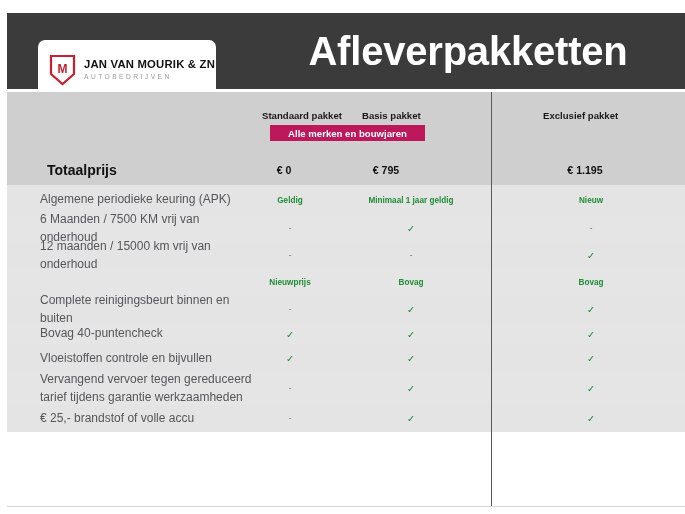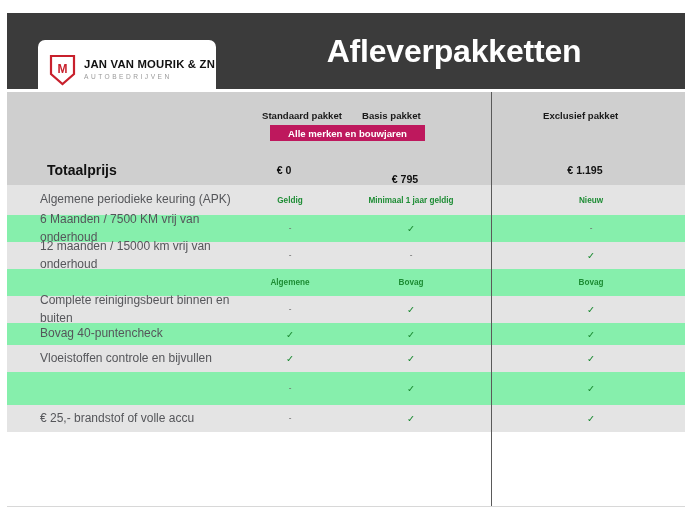"Afleverpakketten" .header-title { font-size: 32px -> 40px; left: 233px -> 247px }
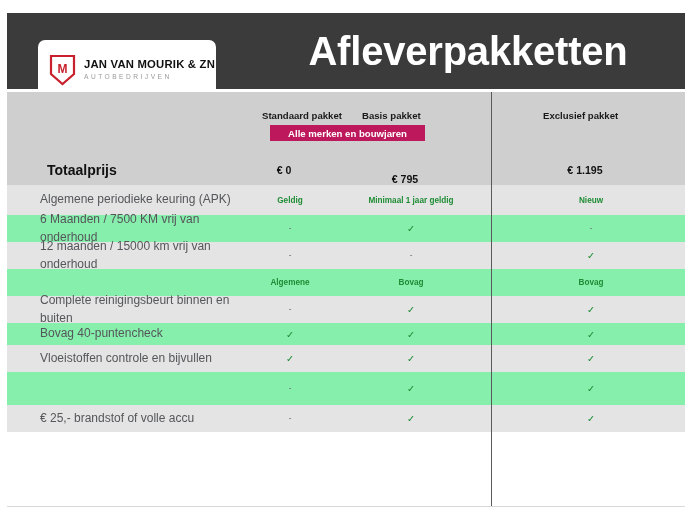"€ 795" .price-1 { left: 365px -> 346px; margin-top: 9px -> none }
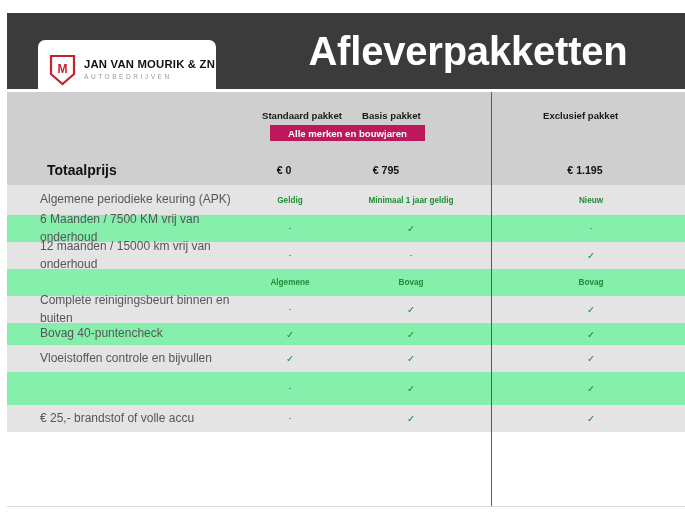"6 Maanden / 7500 KM" .row.even { background: #86efac -> #e5e5e5 }
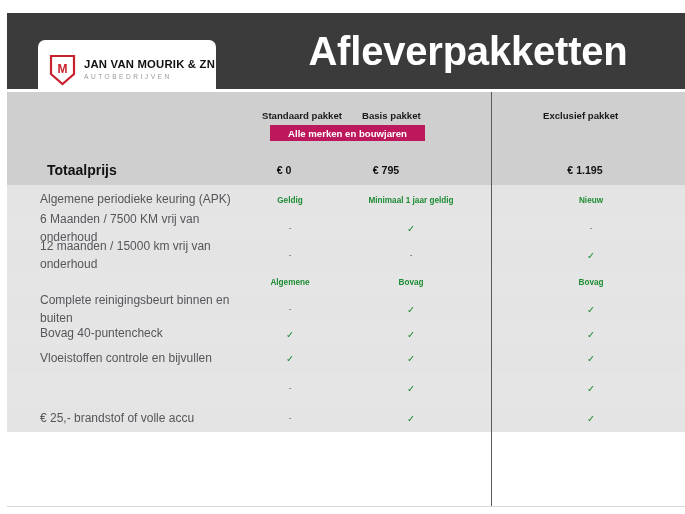"Algemene" div.cell-val { text: Algemene -> Nieuwprijs }
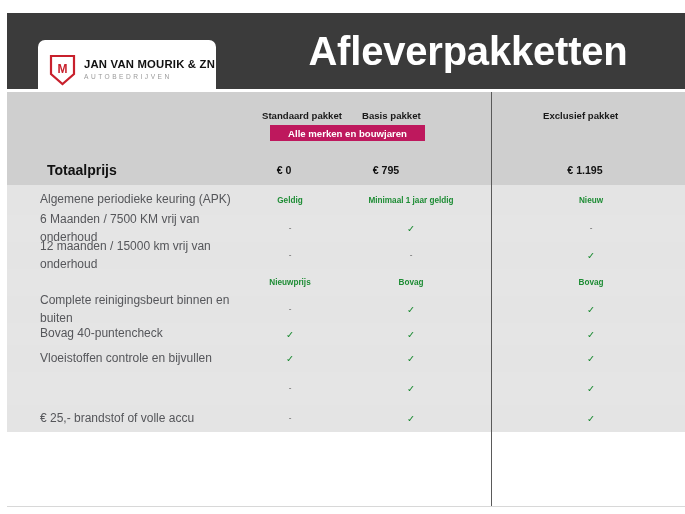"Vervangend vervoer tegen gereduceerd" div.cell-label { html: none -> <div>Vervangend vervoer tegen gereduceerd tarief tijdens garantie werkzaamheden</div> }
